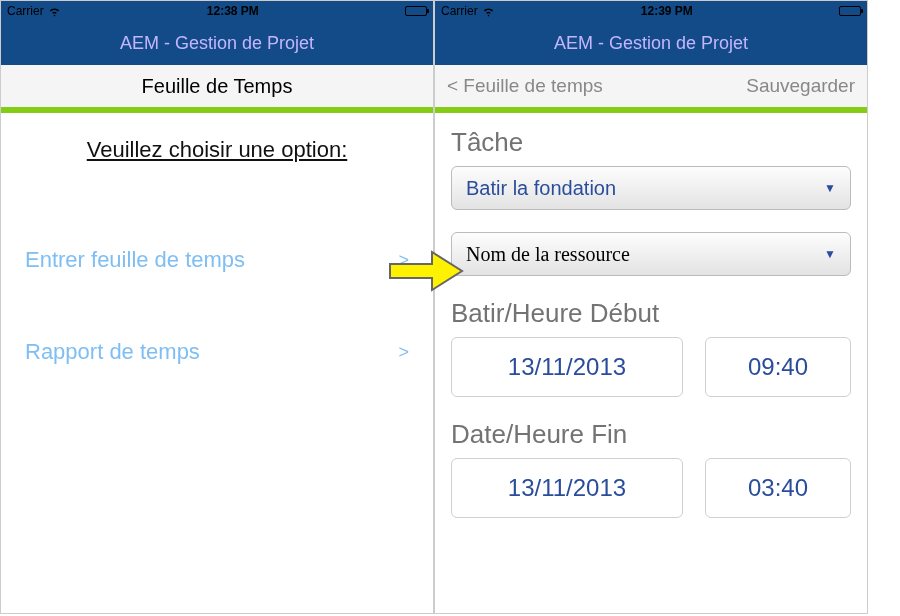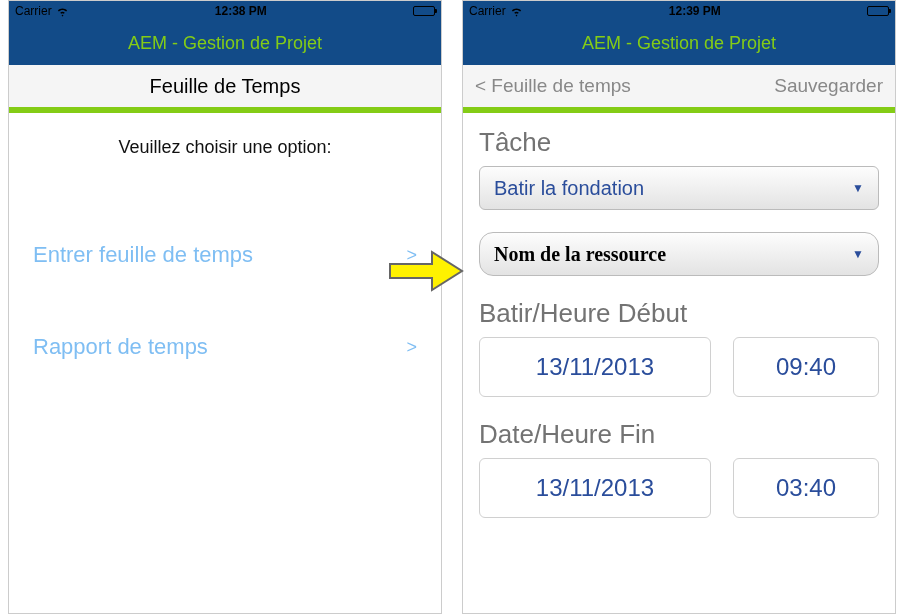"Carrier" .phones { gap: 20px -> none; left: 8px -> 0 }
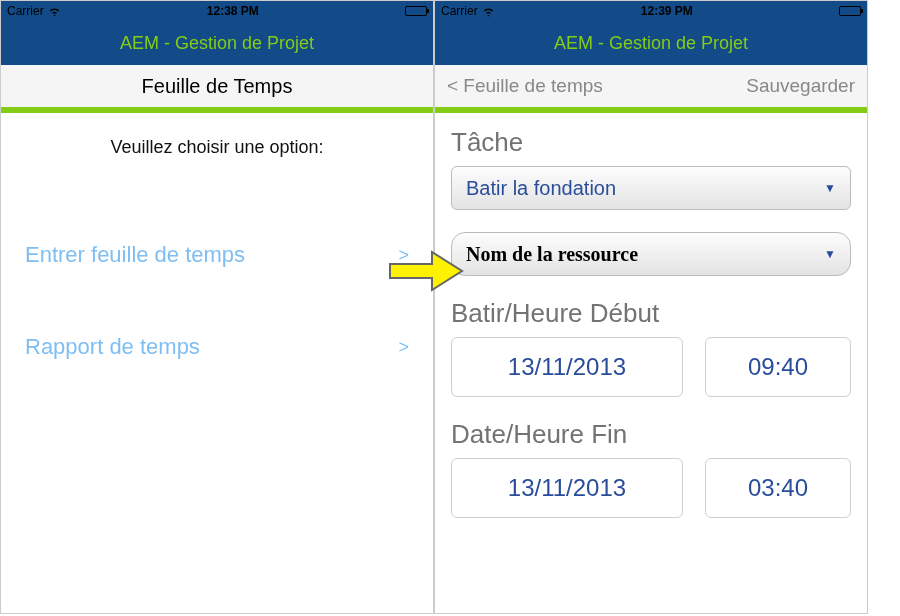"AEM - Gestion de Projet" .navbar { color: #84cc16 -> #c4b5fd }
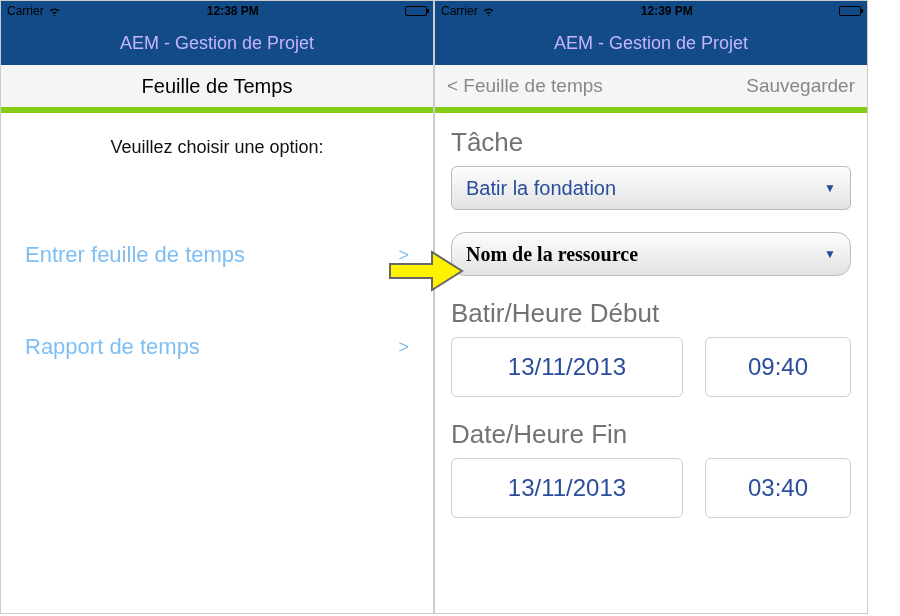"Veuillez choisir une option:" .prompt { font-size: 18px -> 22px; text-decoration: none -> underline }
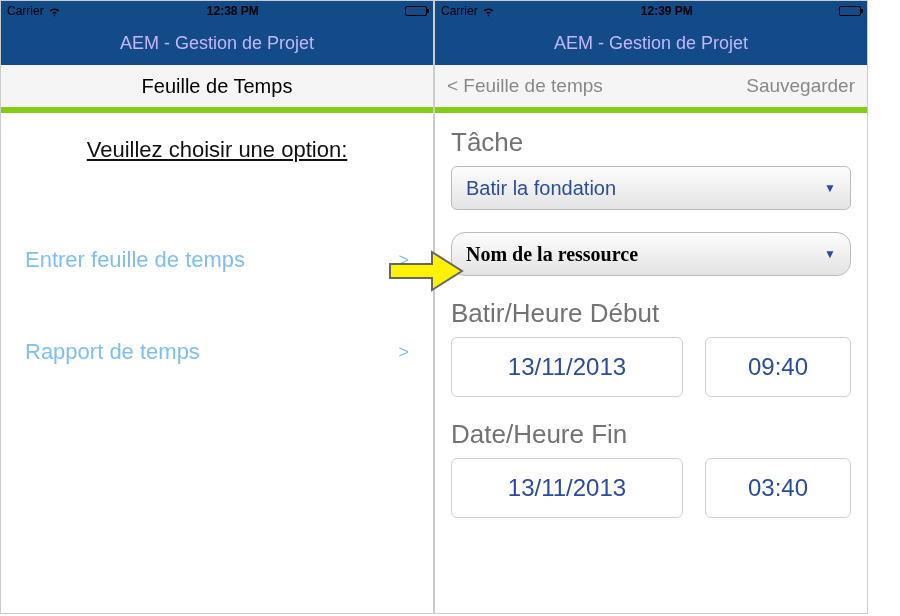"Nom de la ressource" .select.serif-text { border-radius: 14px -> none; font-weight: 700 -> 400 }
